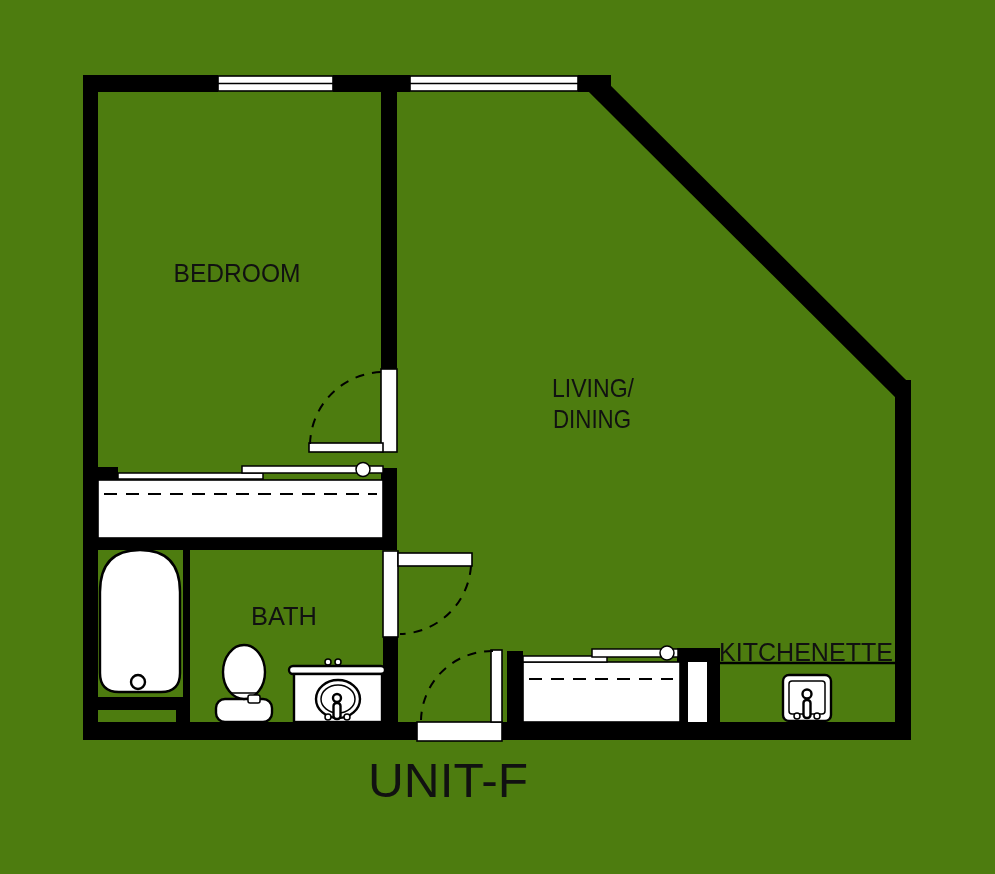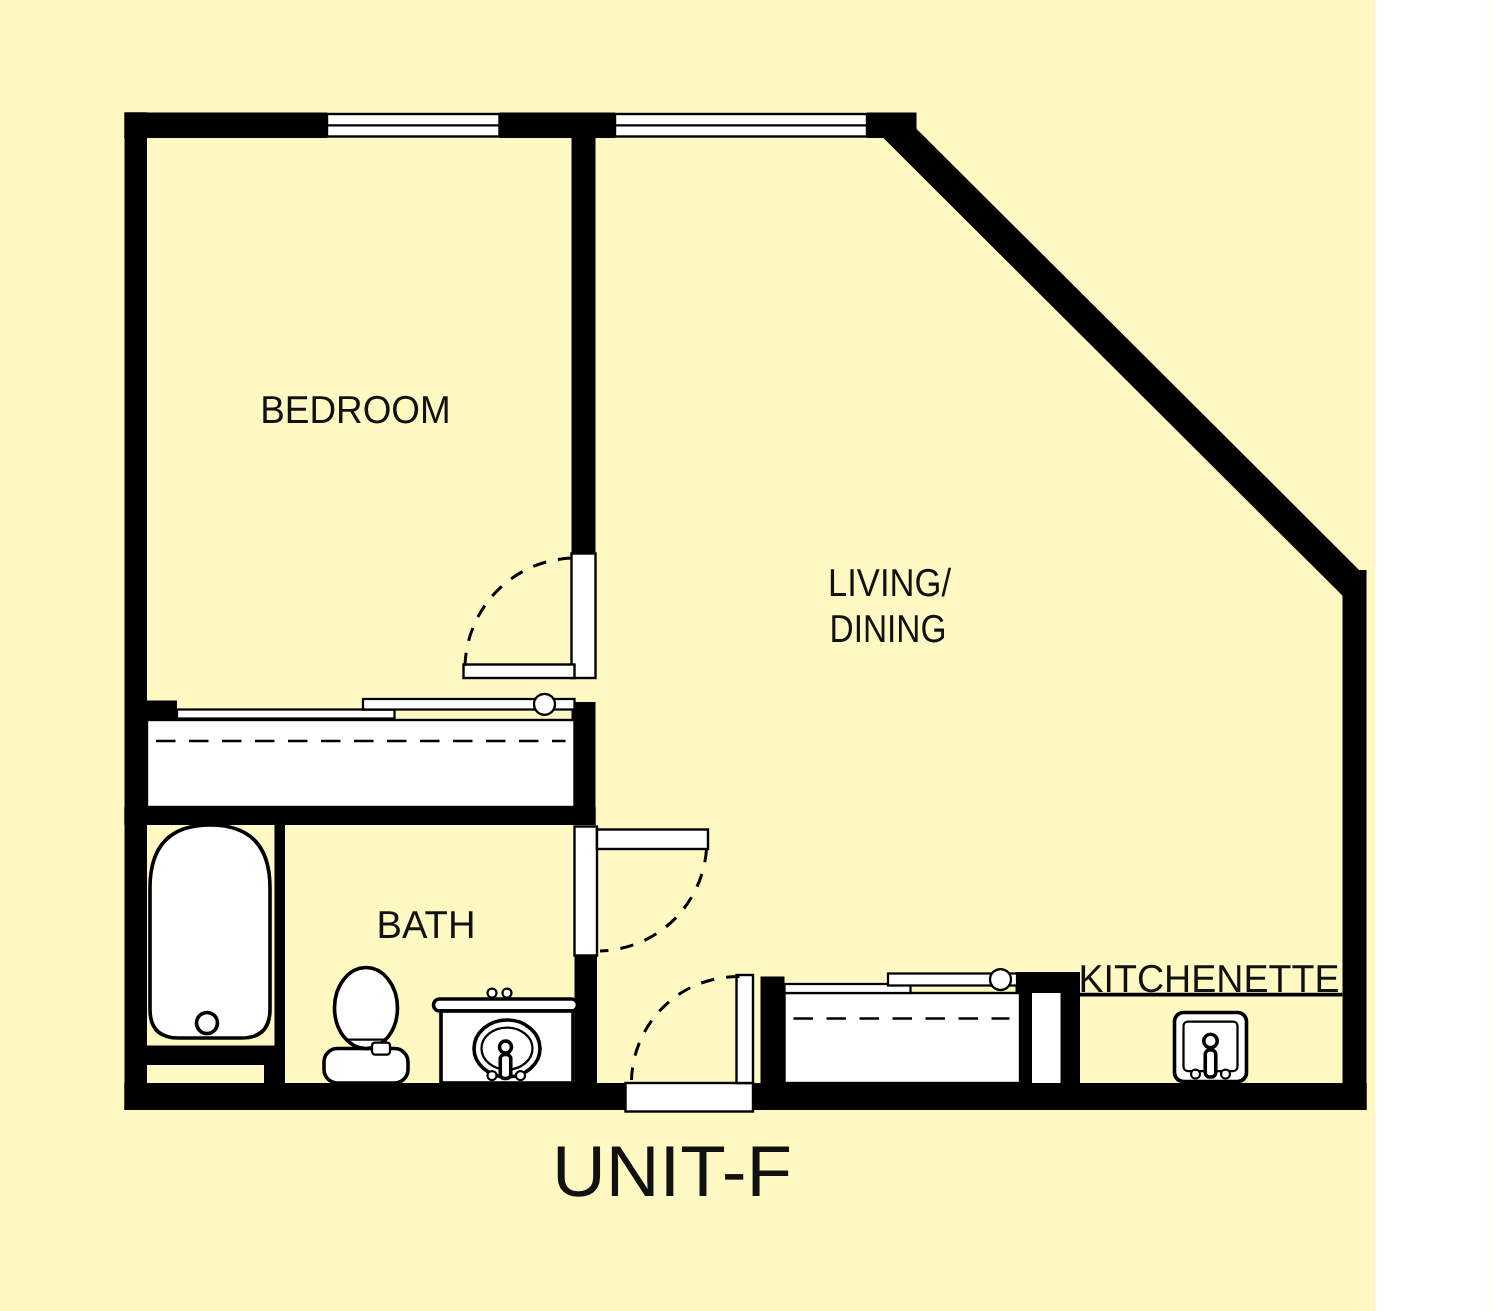"BEDROOM" .canvas { background: #fef9c3 -> #4d7c0f; width: 917px -> 995px }
